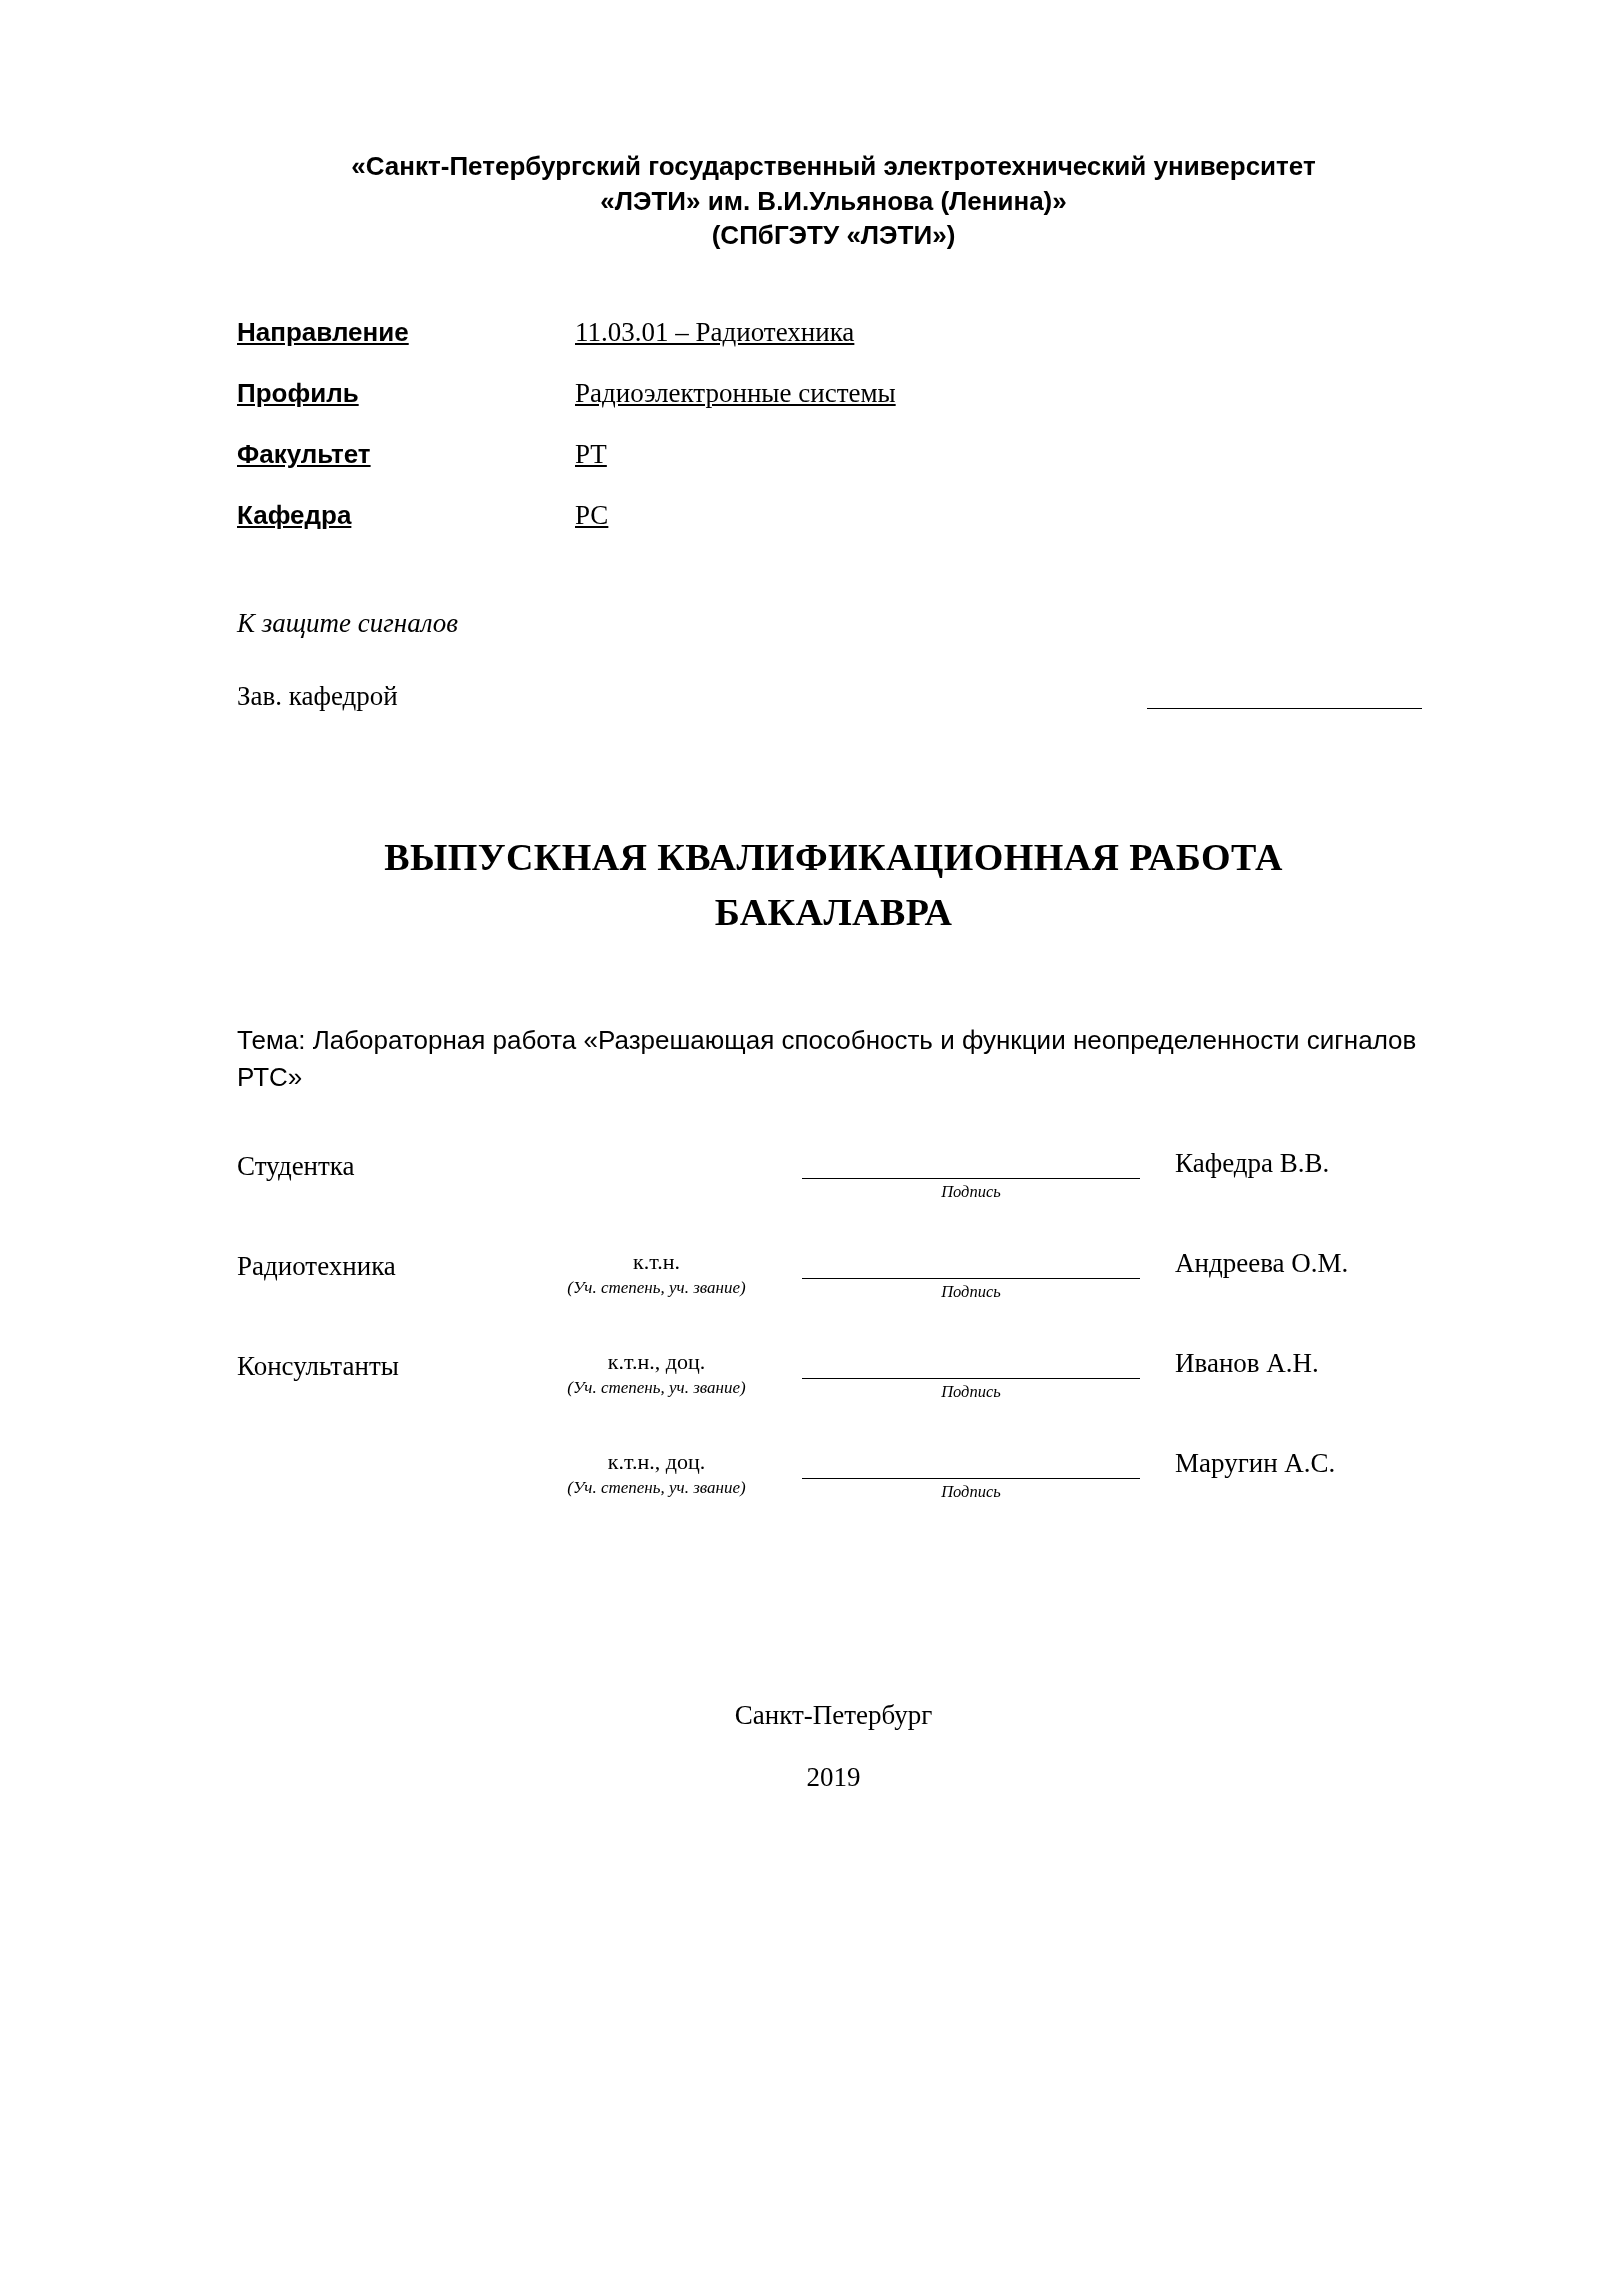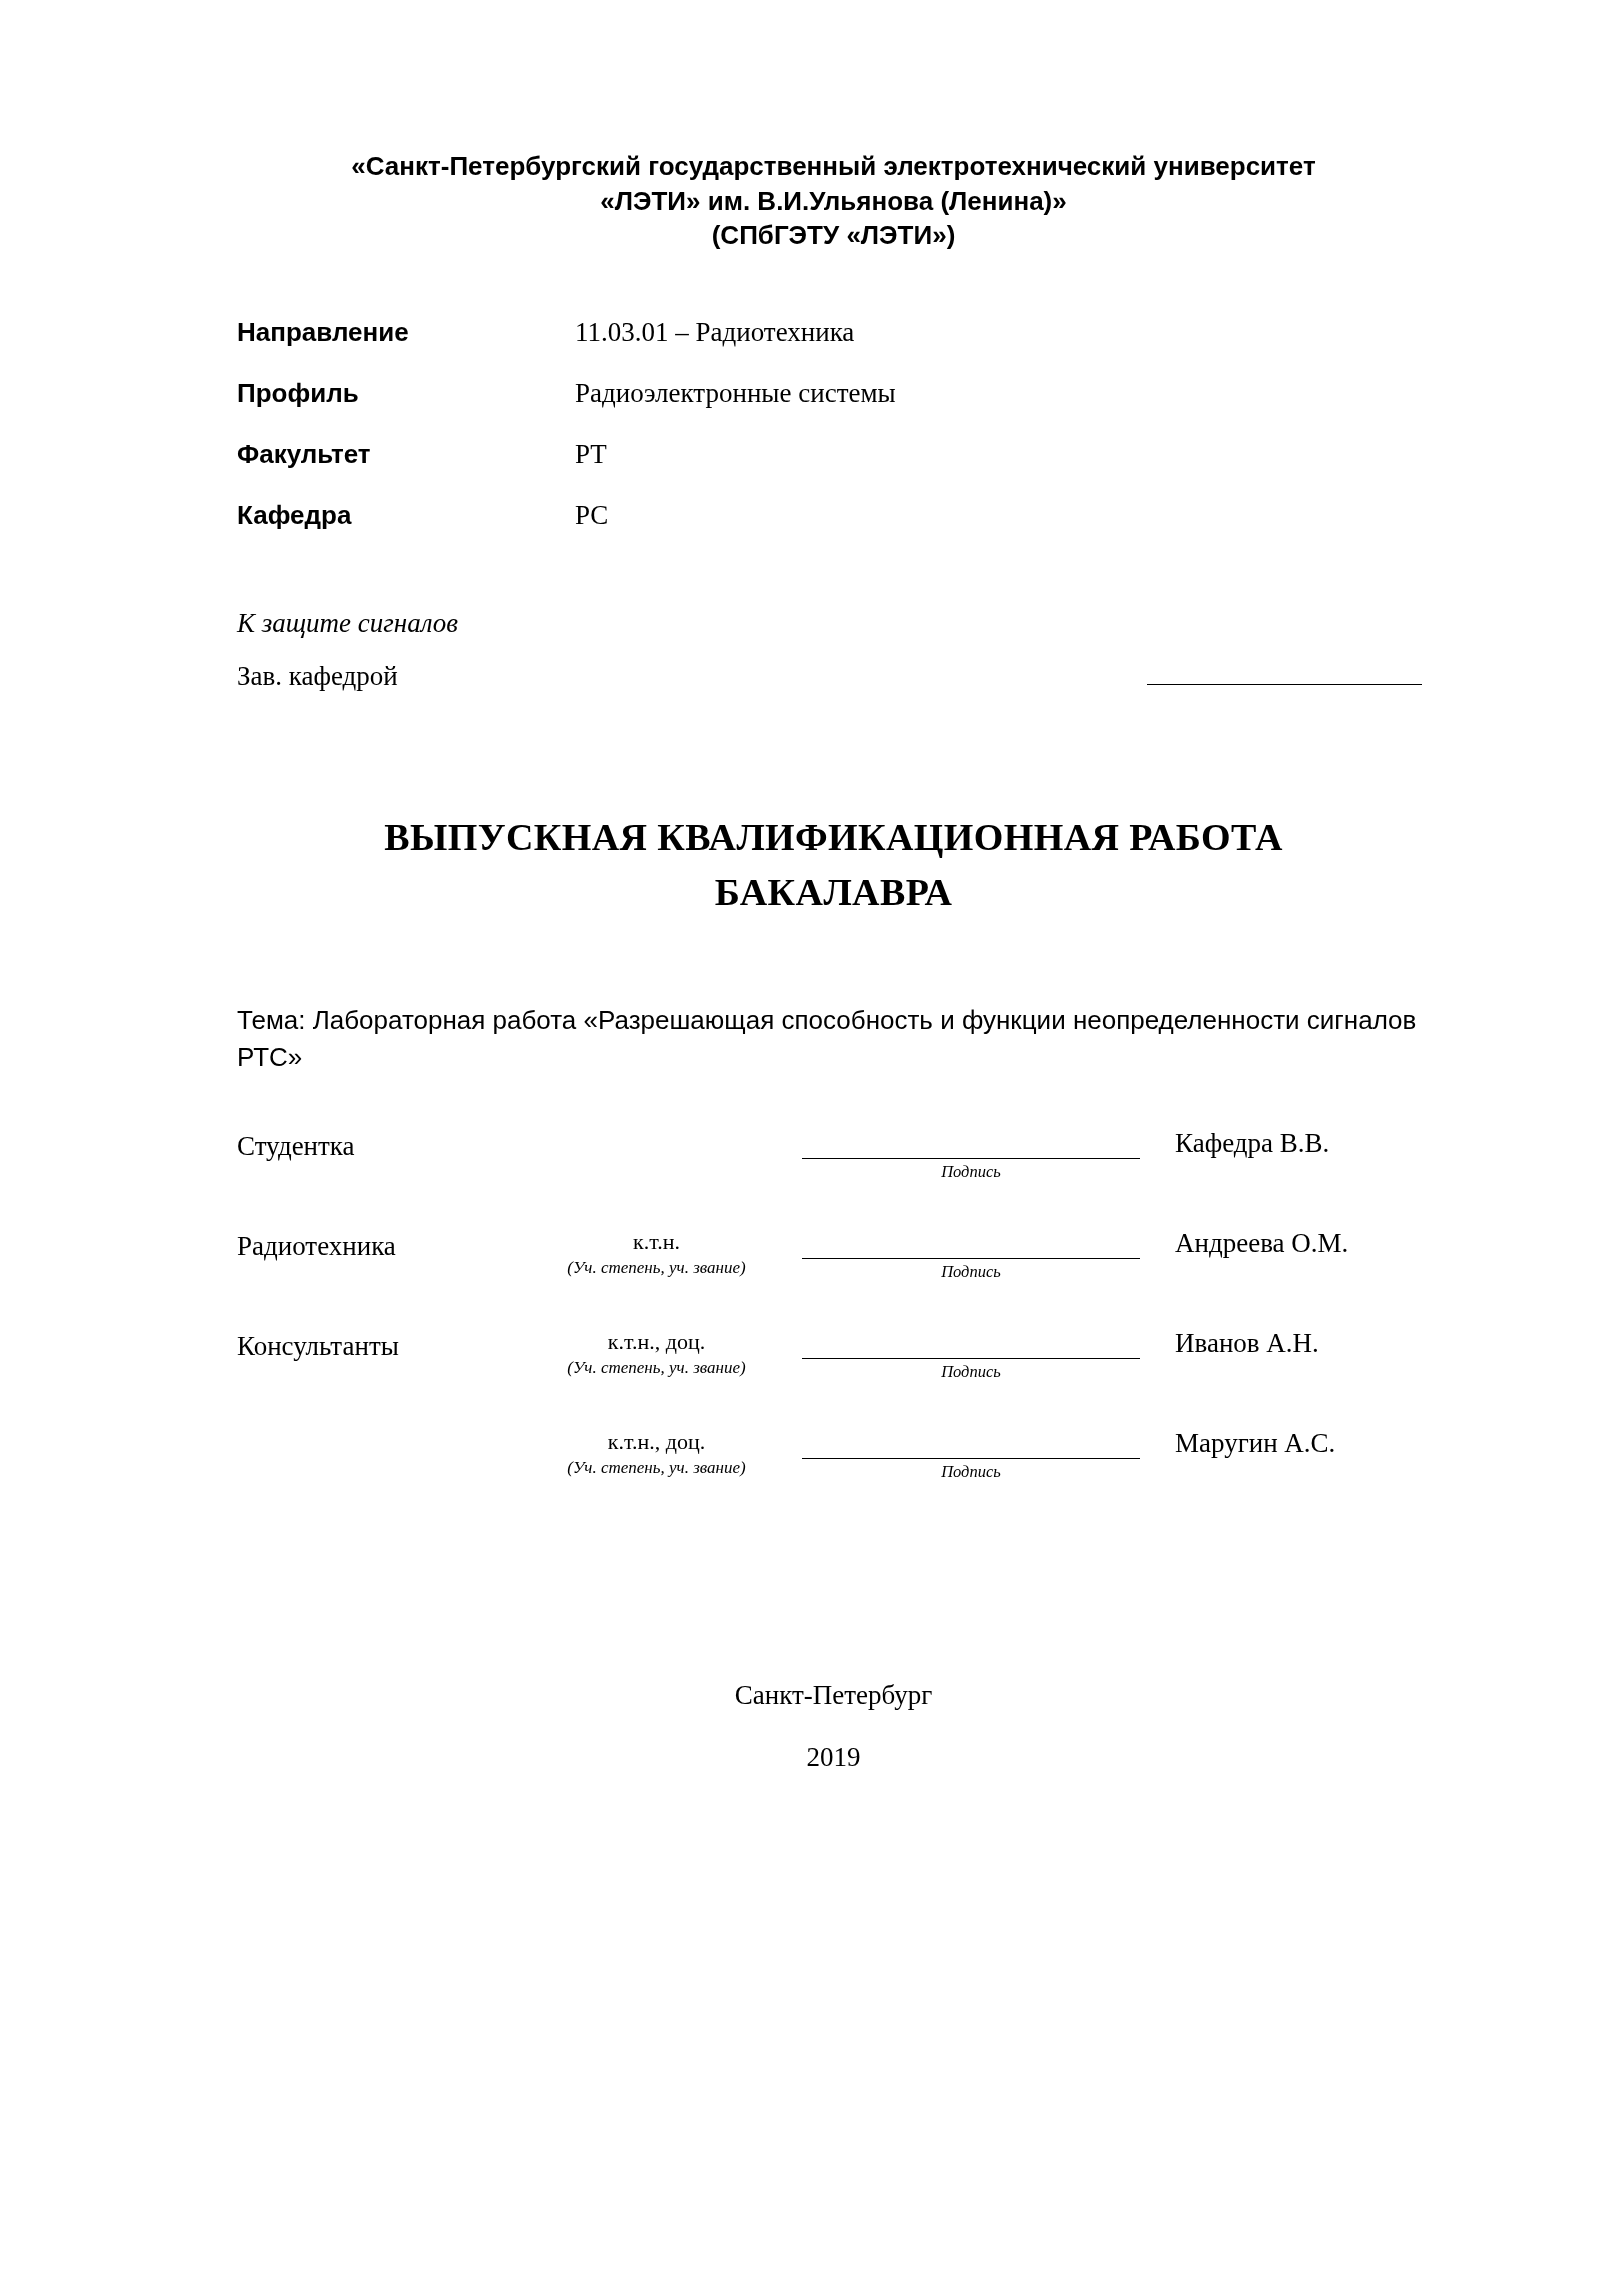"Направление" .info-row { text-decoration: none -> underline }
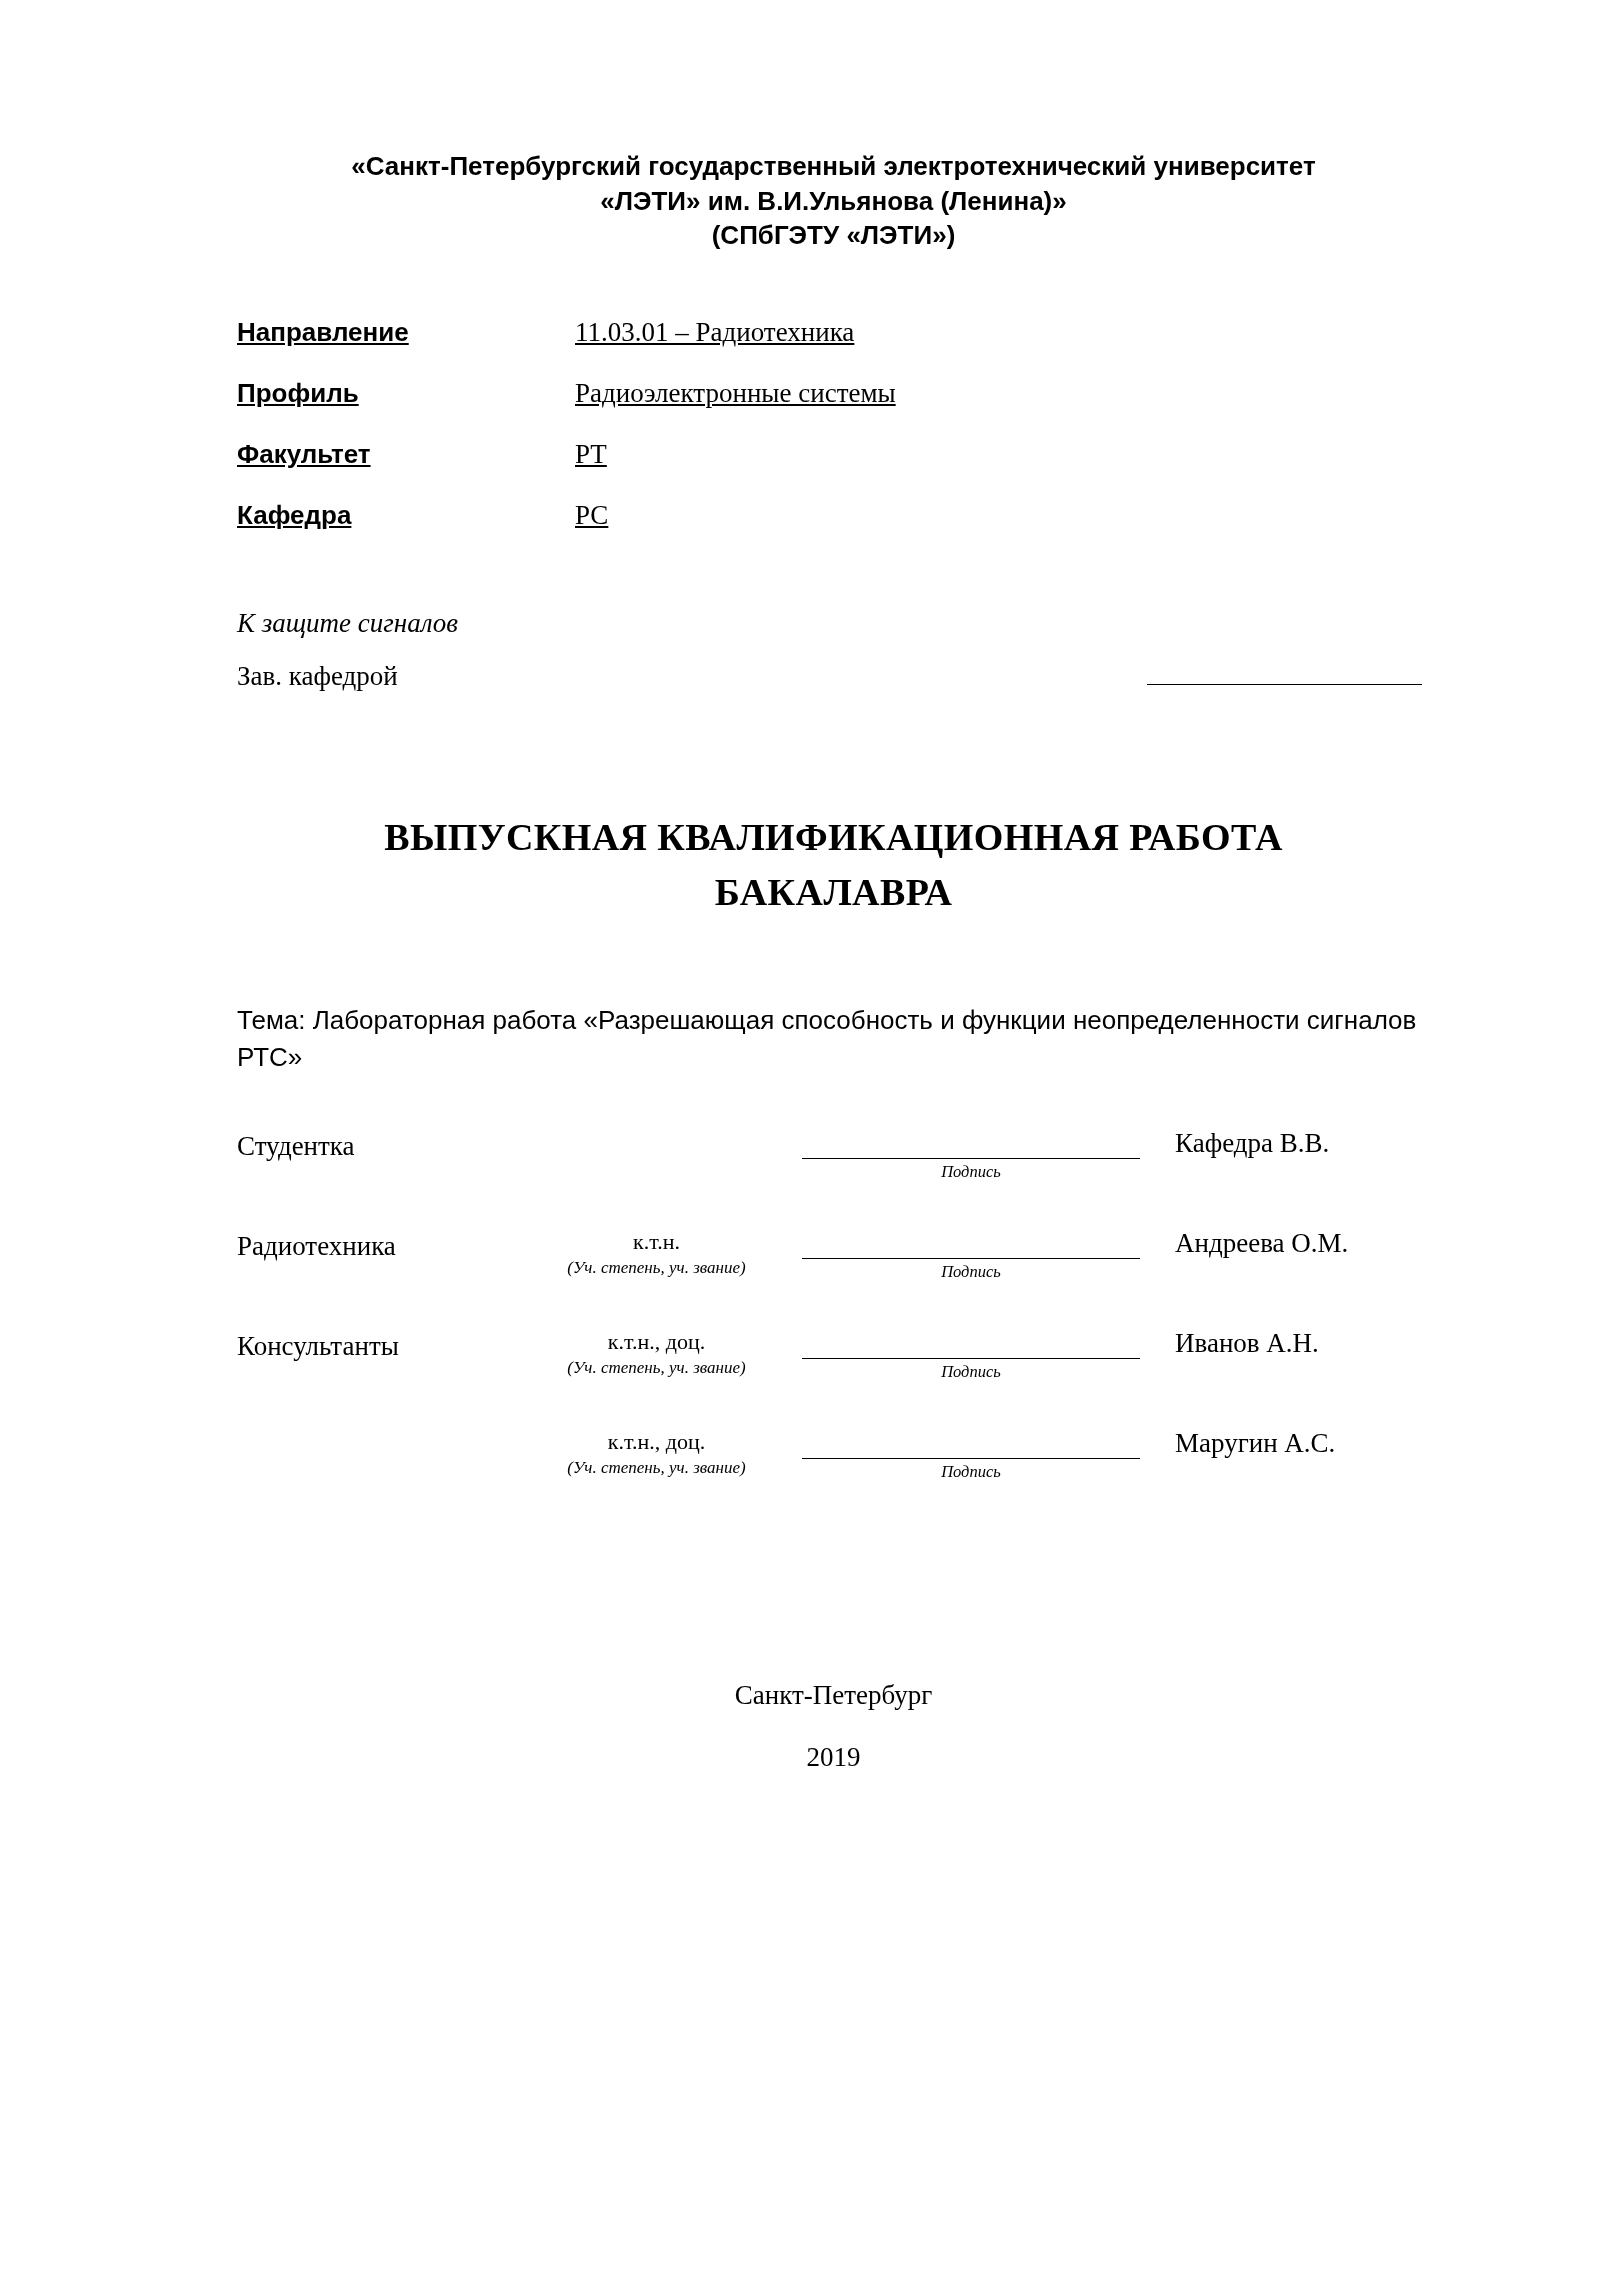"Зав. кафедрой" .admit-row { align-items: flex-start -> center; margin-top: 24px -> 44px }
